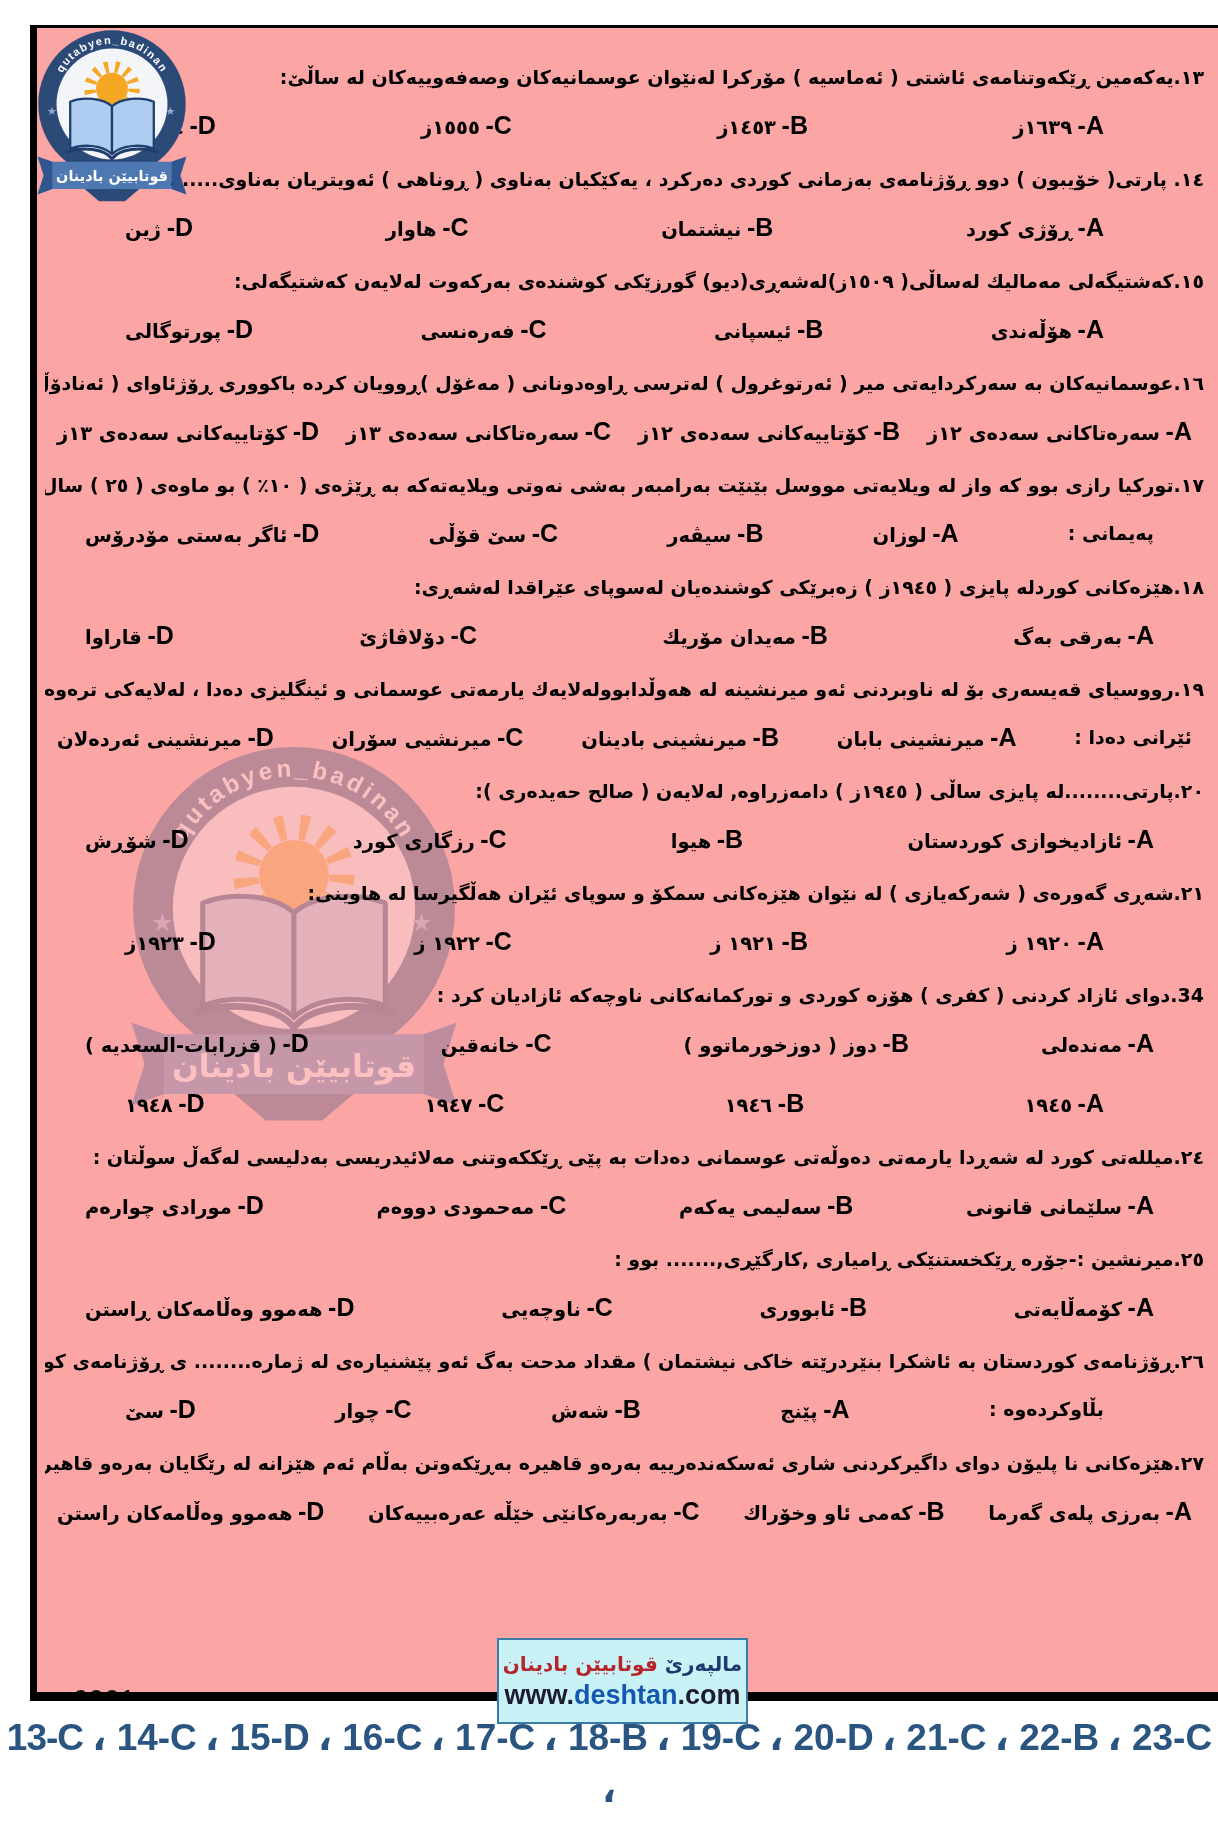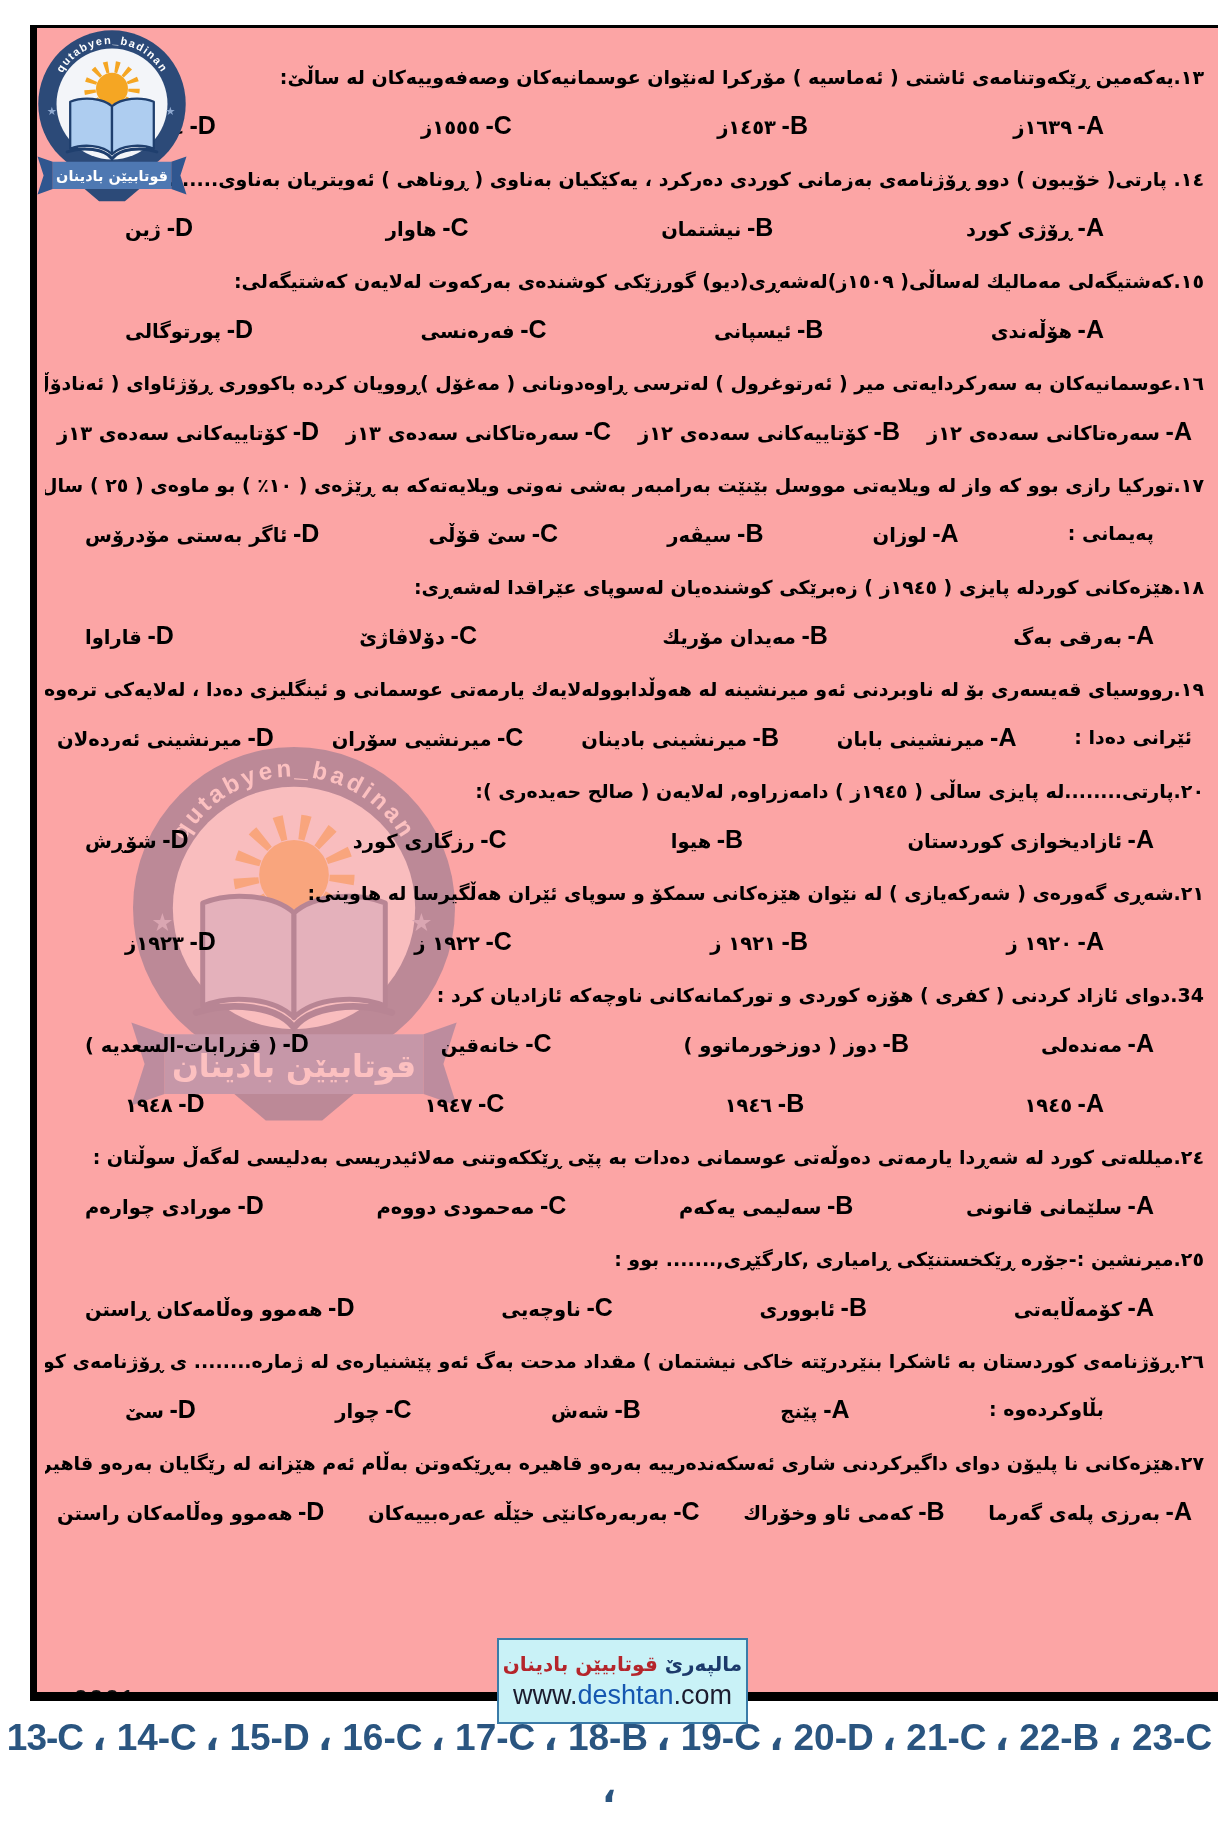"www.deshtan.com" .site-url { font-weight: 400 -> 700 }
